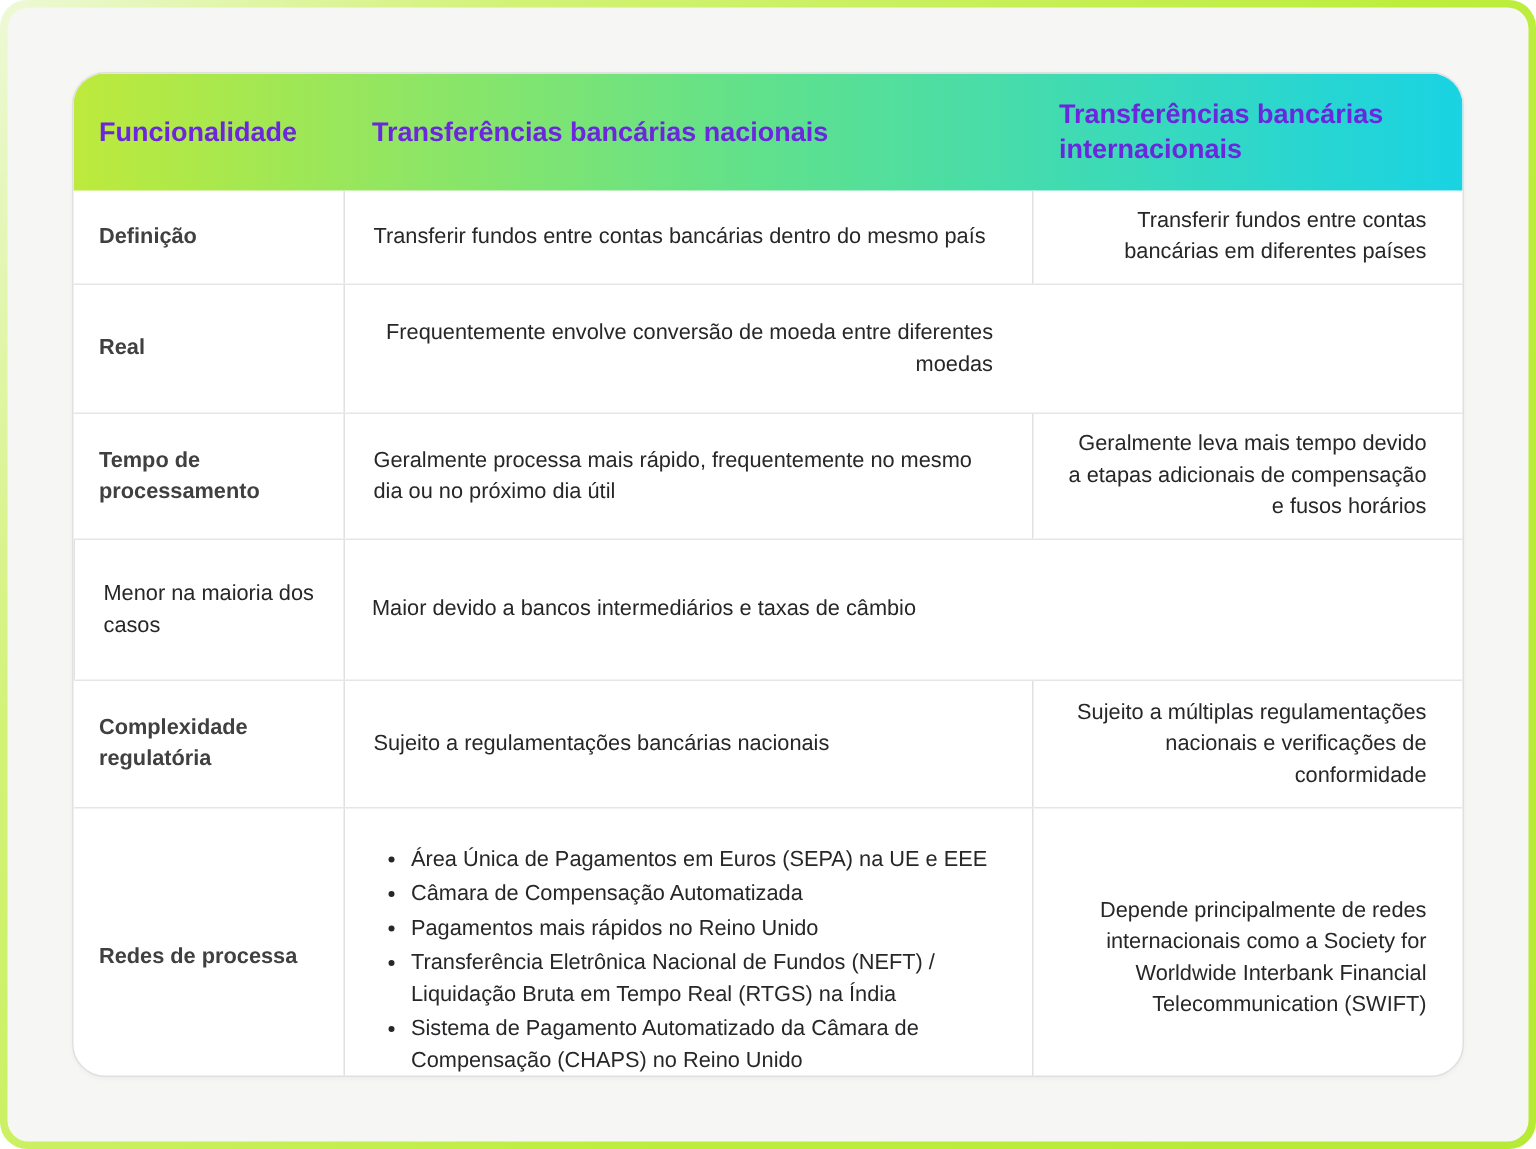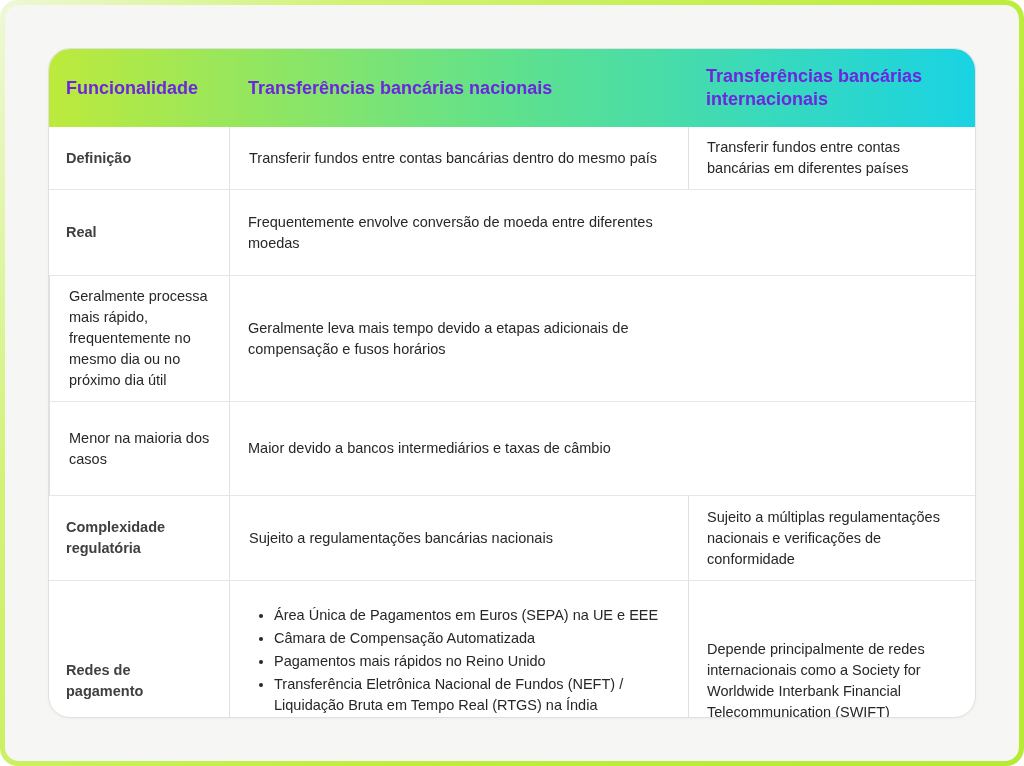"Transferir fundos entre contas bancárias em" .cell.c3 { text-align: none -> right }
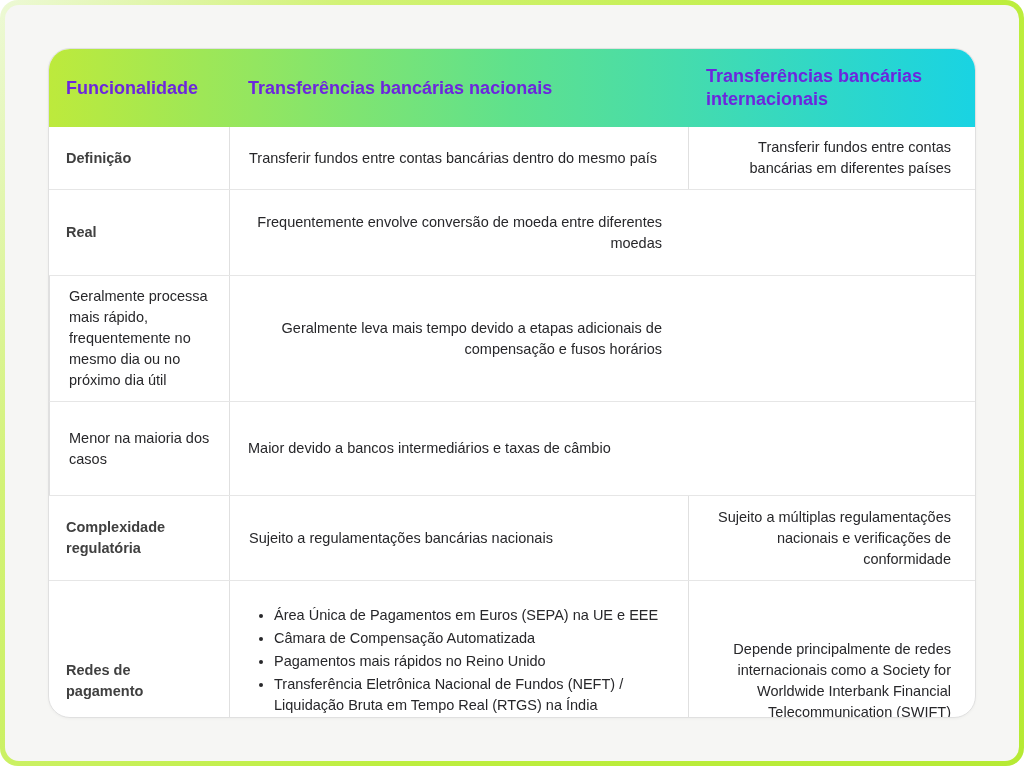"Tempo de processamento" div.cell { html: none -> <div>Tempo de processamento</div> }
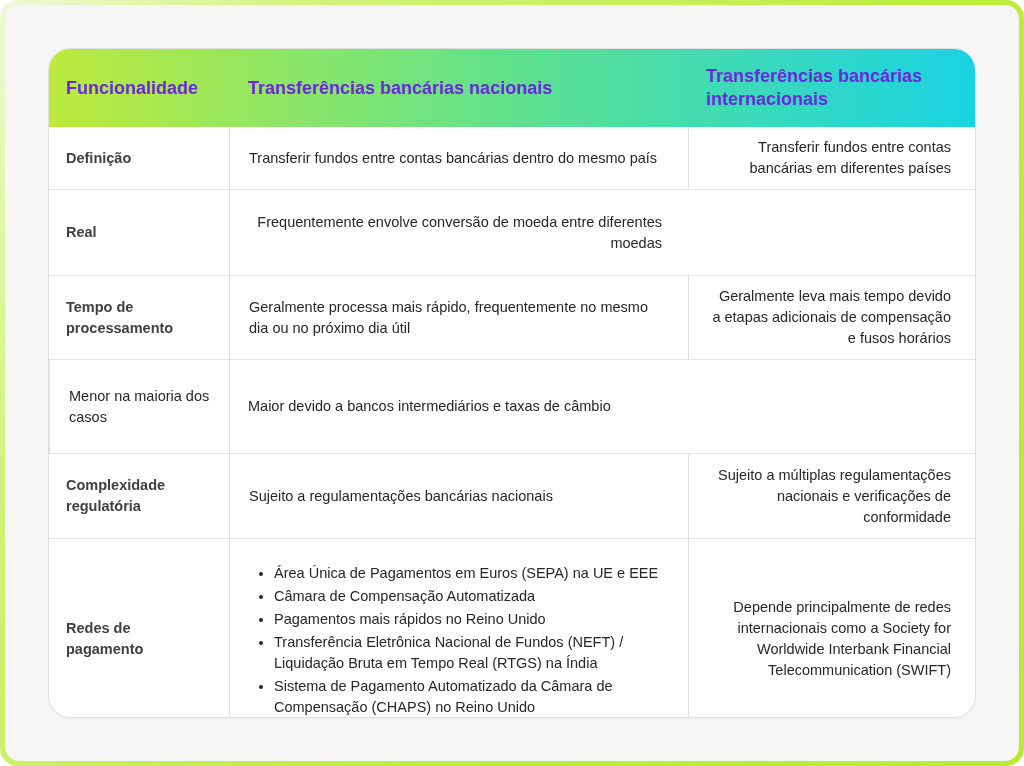"Redes de pagamento" div.cell { text: pagamento -> processa }
